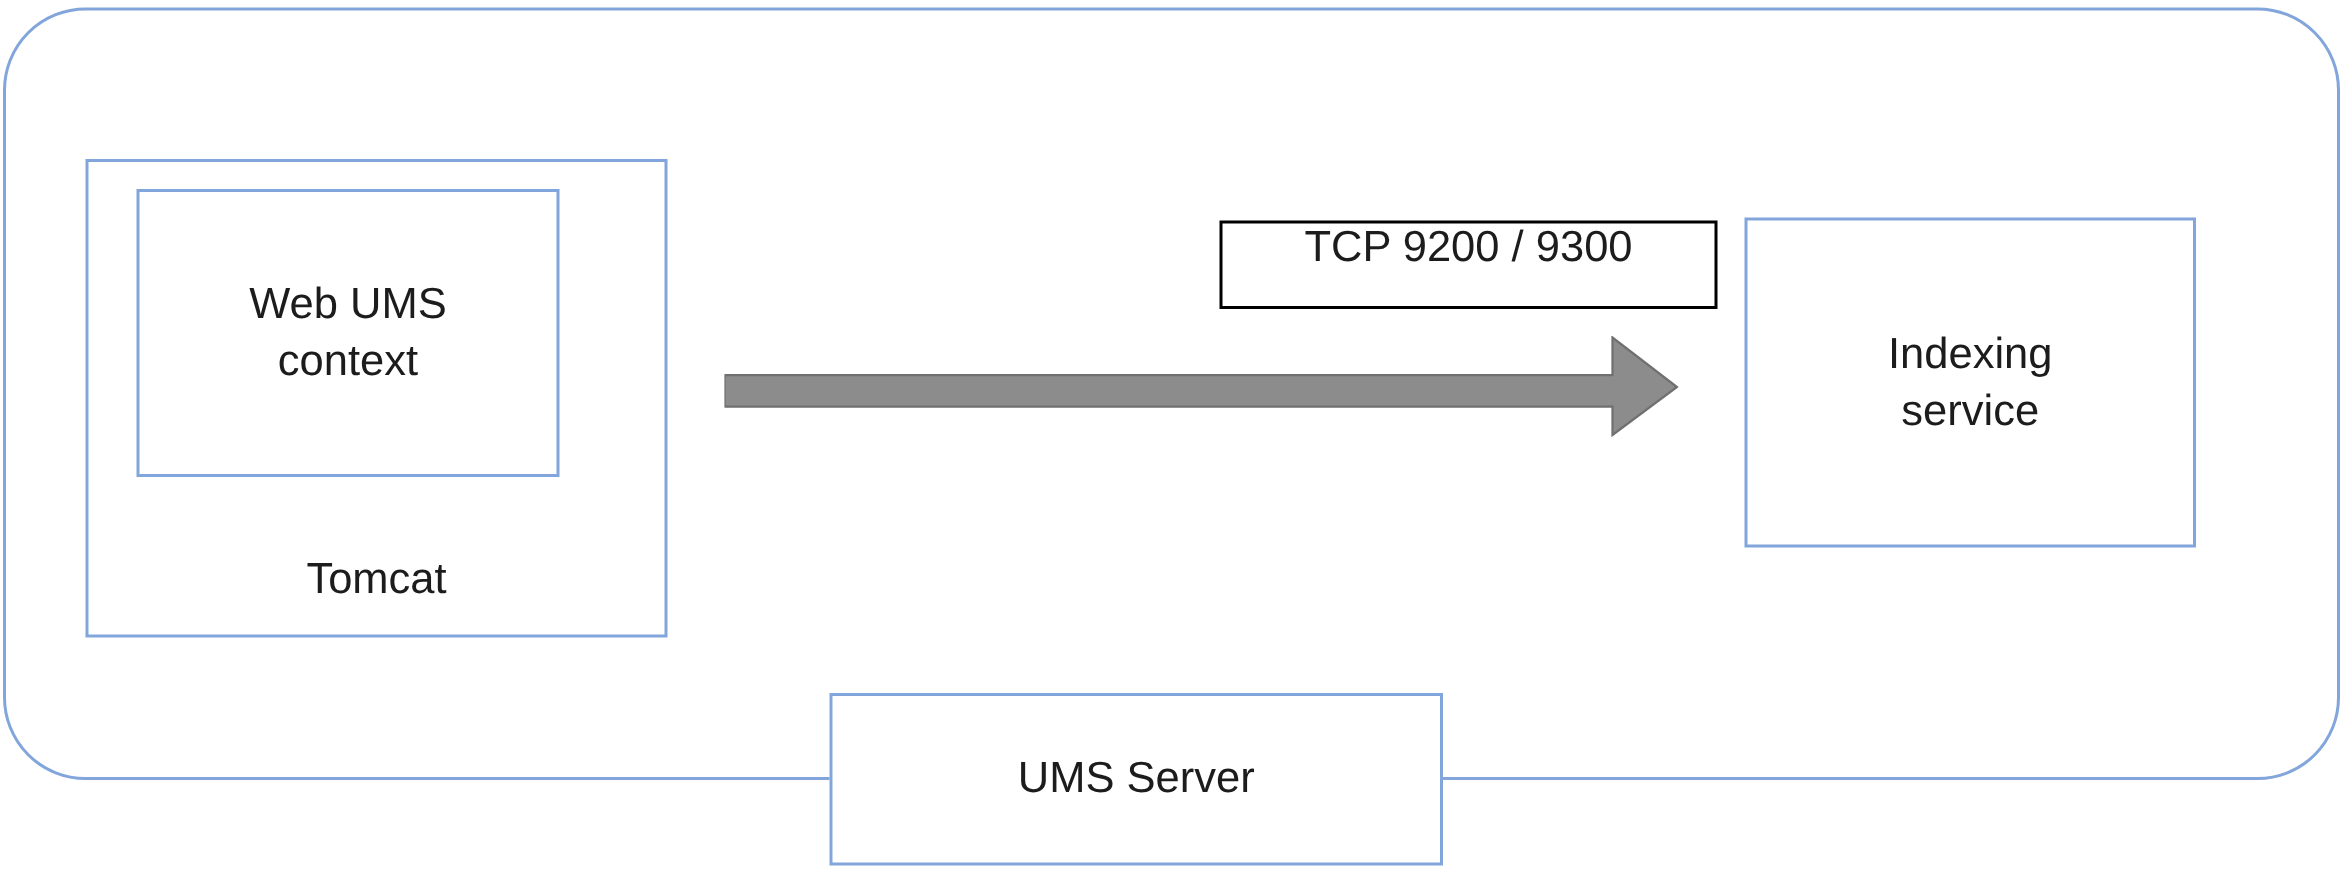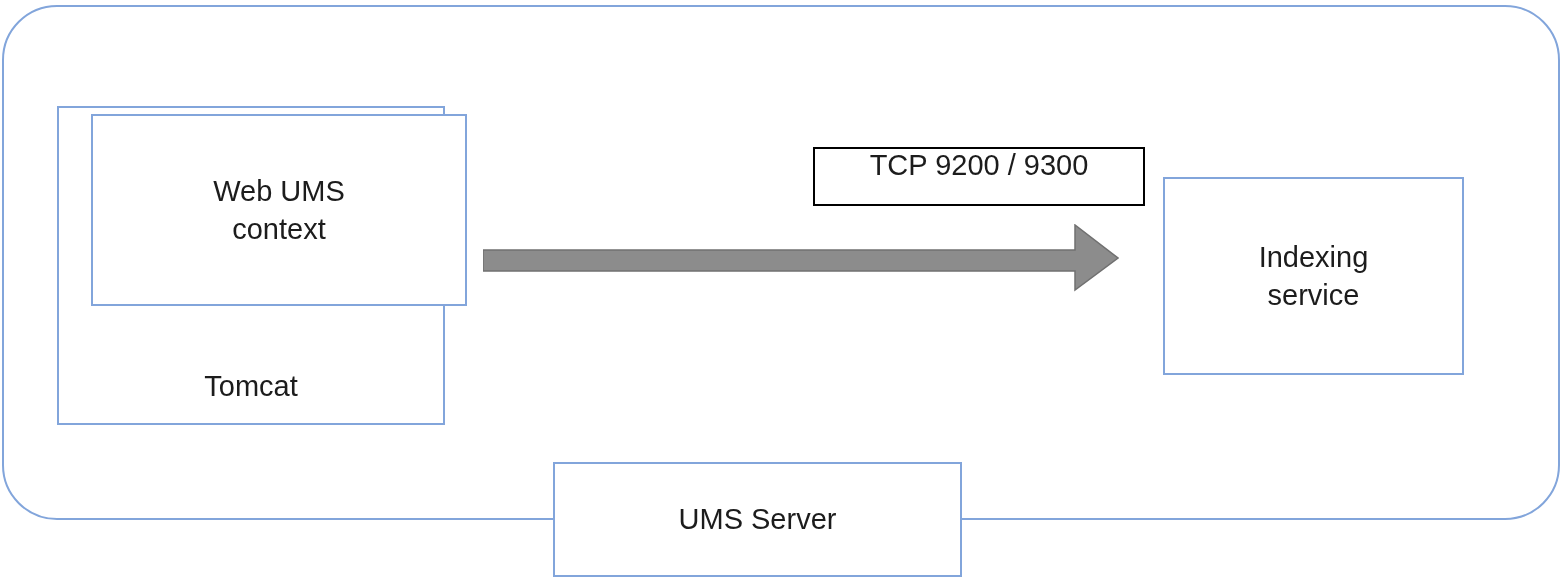"Web UMS" .webums-box { top: 114px -> 126px; width: 376px -> 282px }
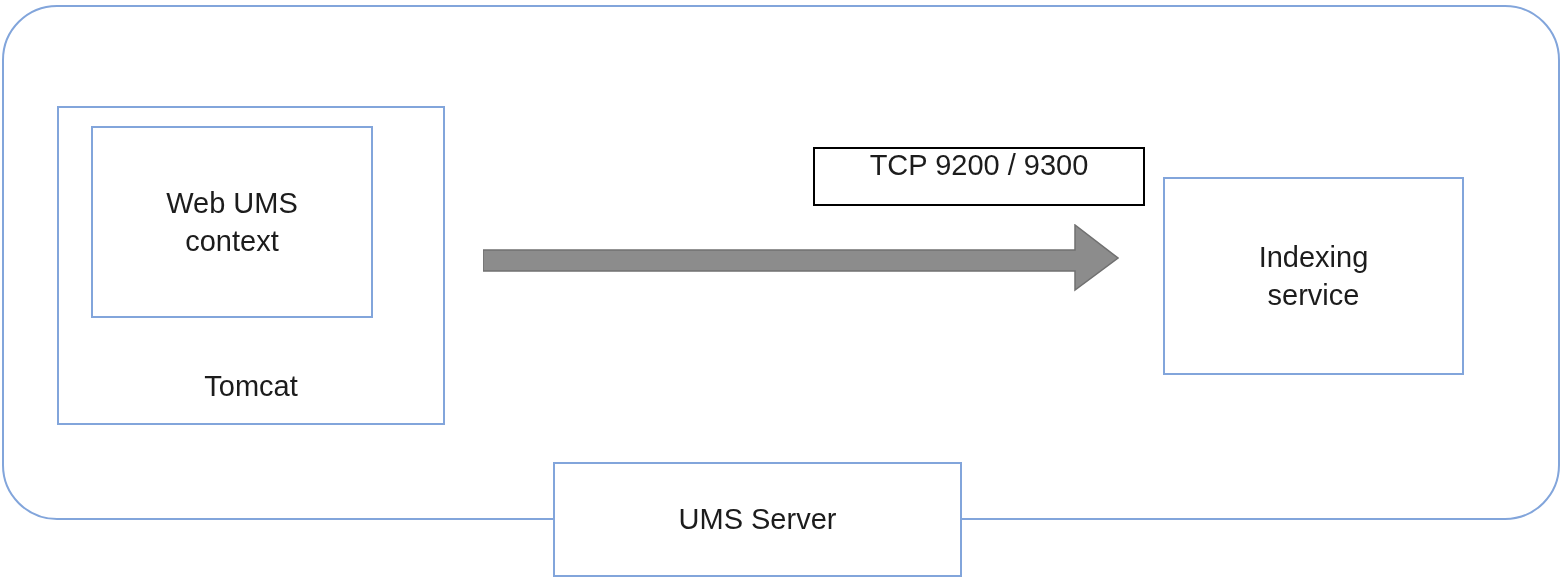"Indexing" .indexing-box { height: 198px -> 220px; margin-top: 32px -> none }
